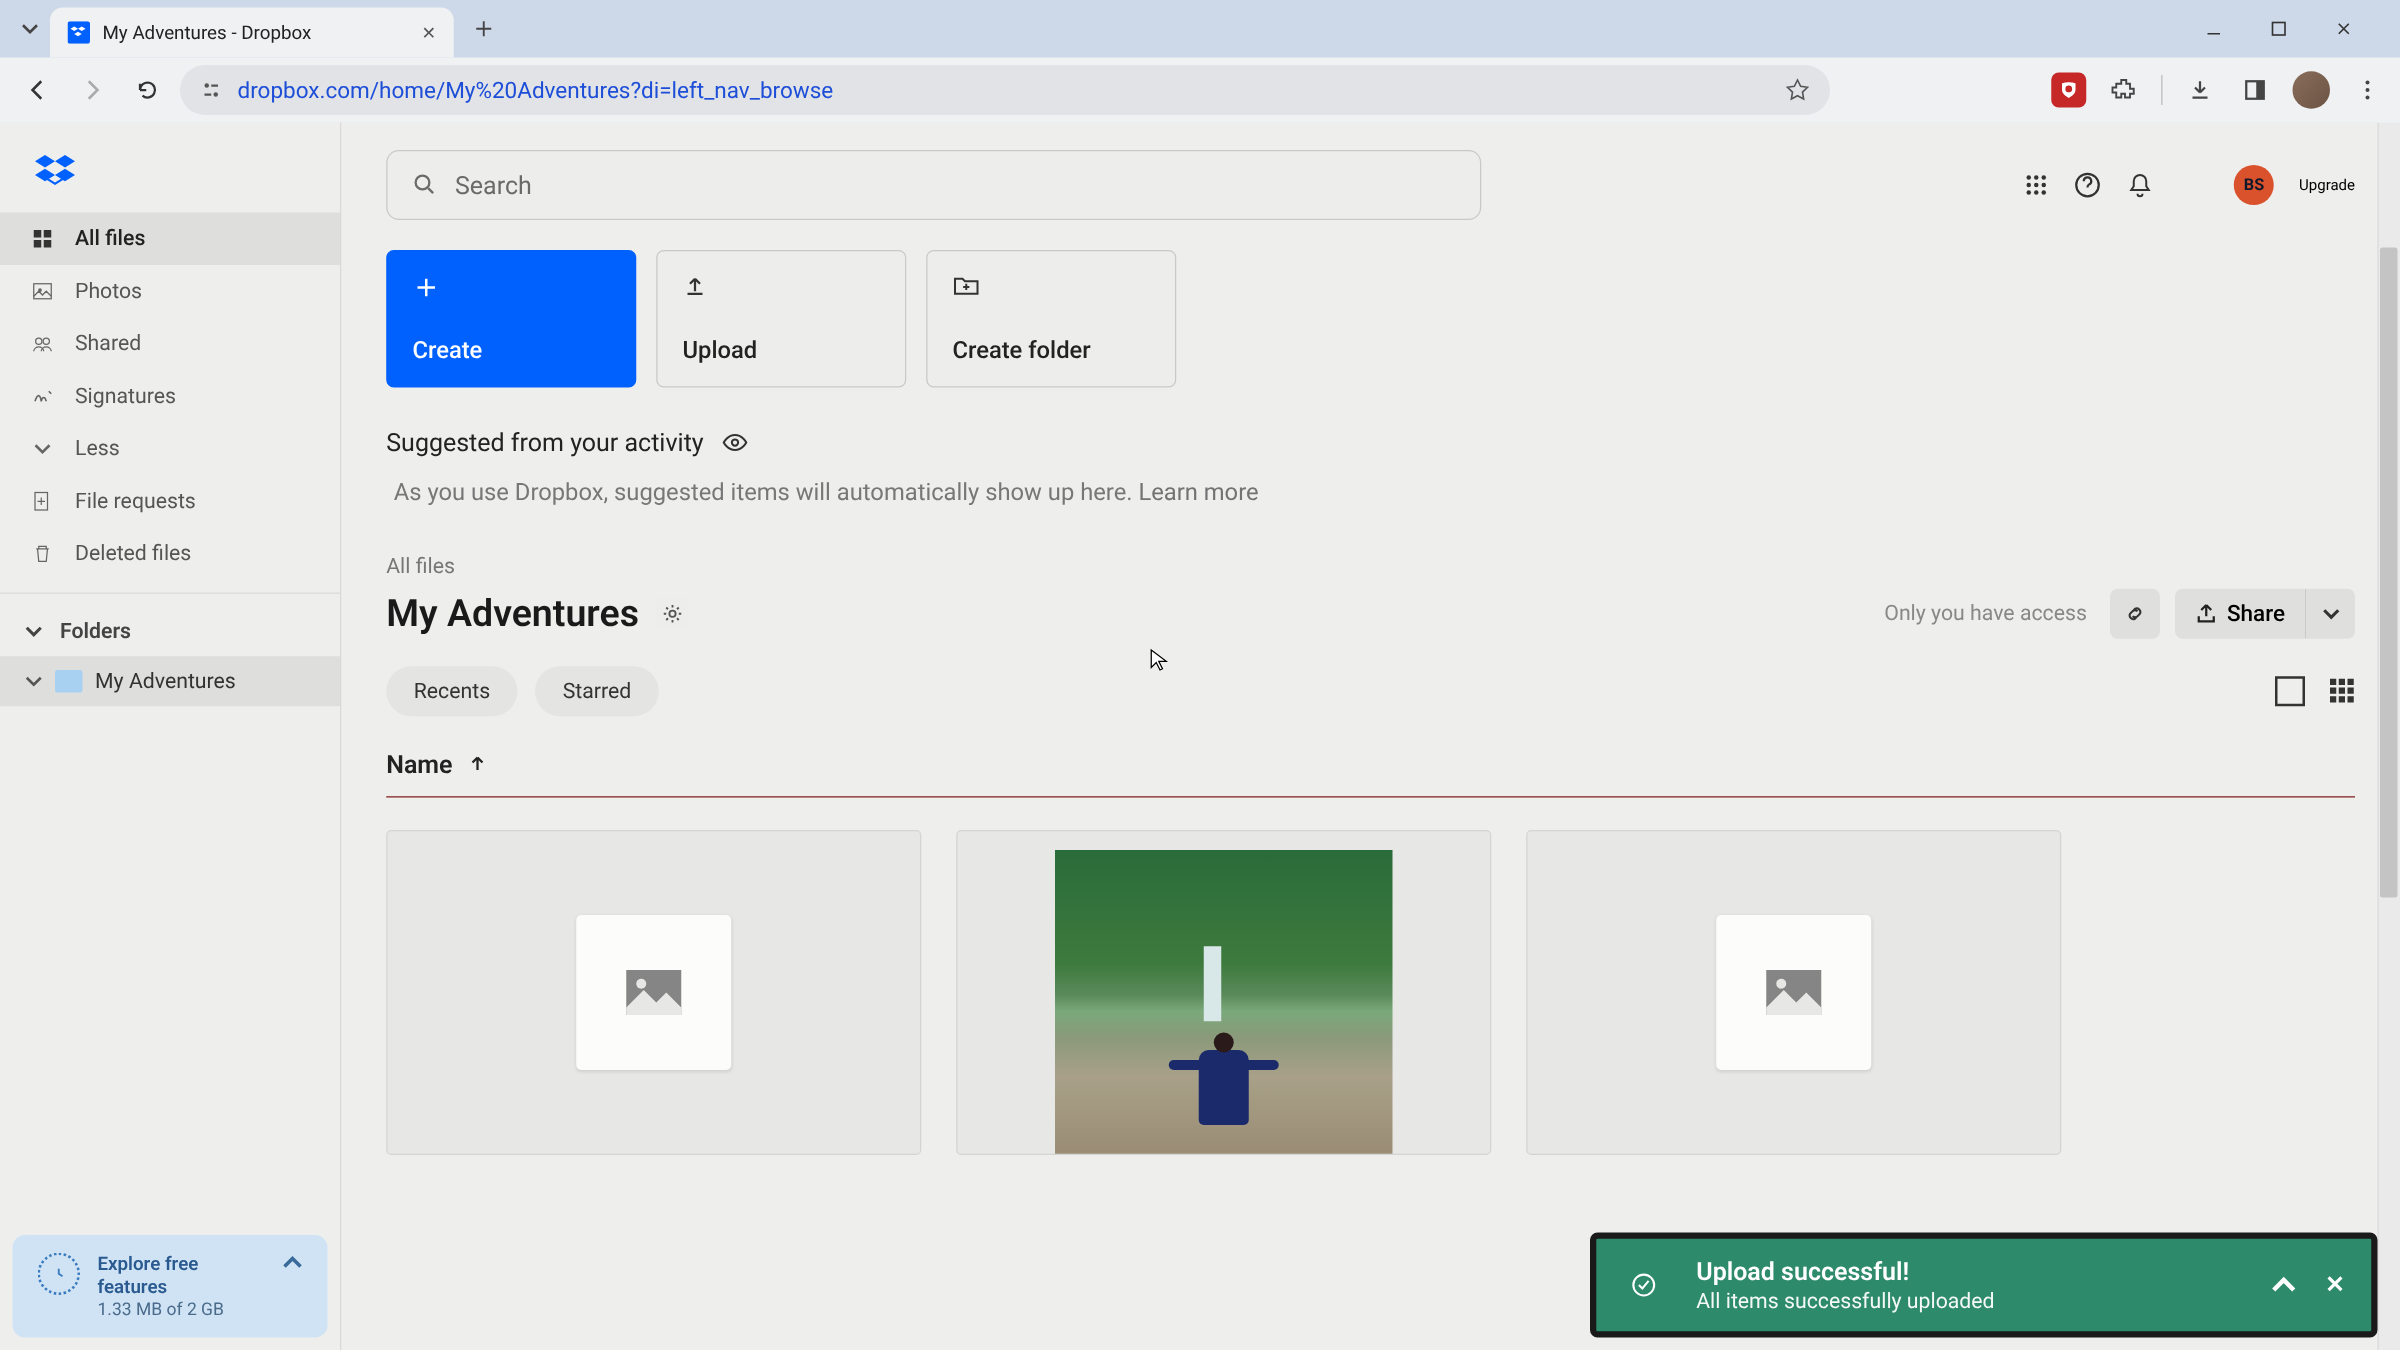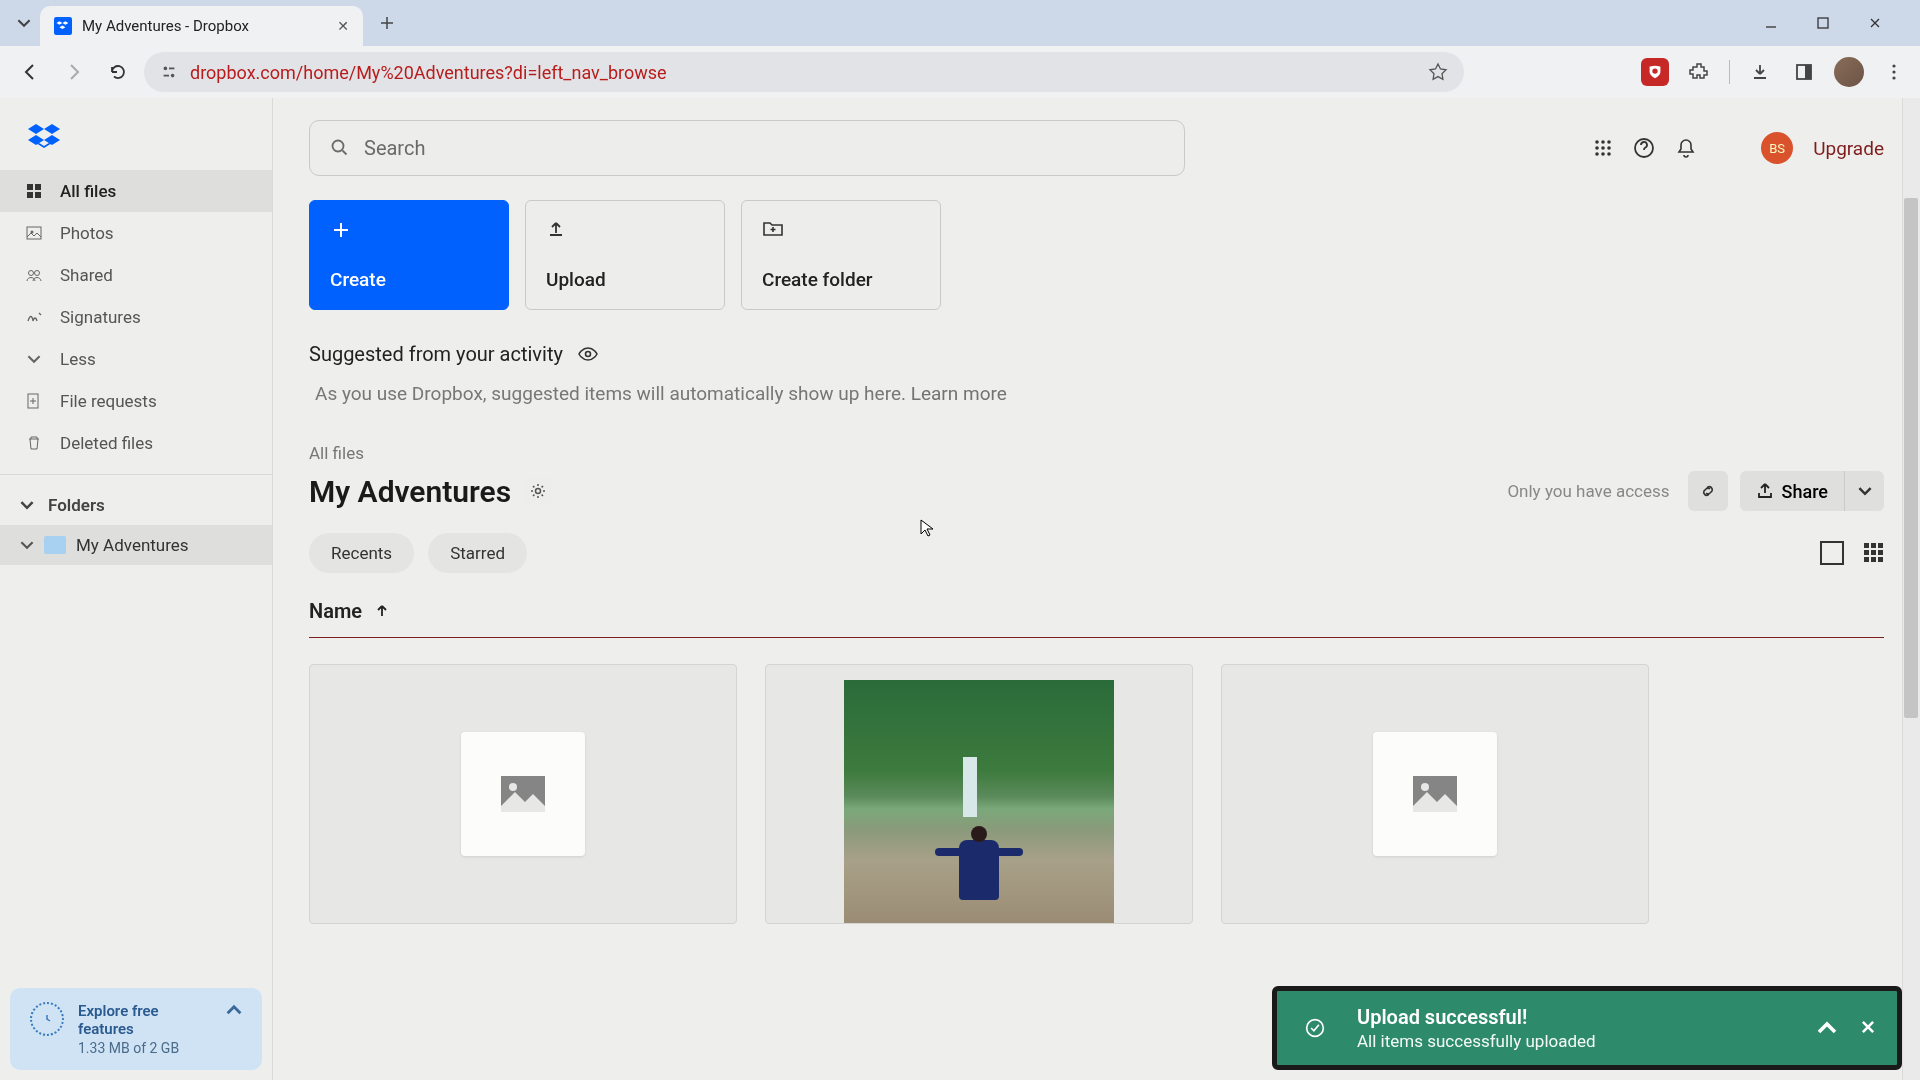"dropbox.com/home/My%20Adventures?di=left" .omnibox { color: #b91c1c -> #1d4ed8 }
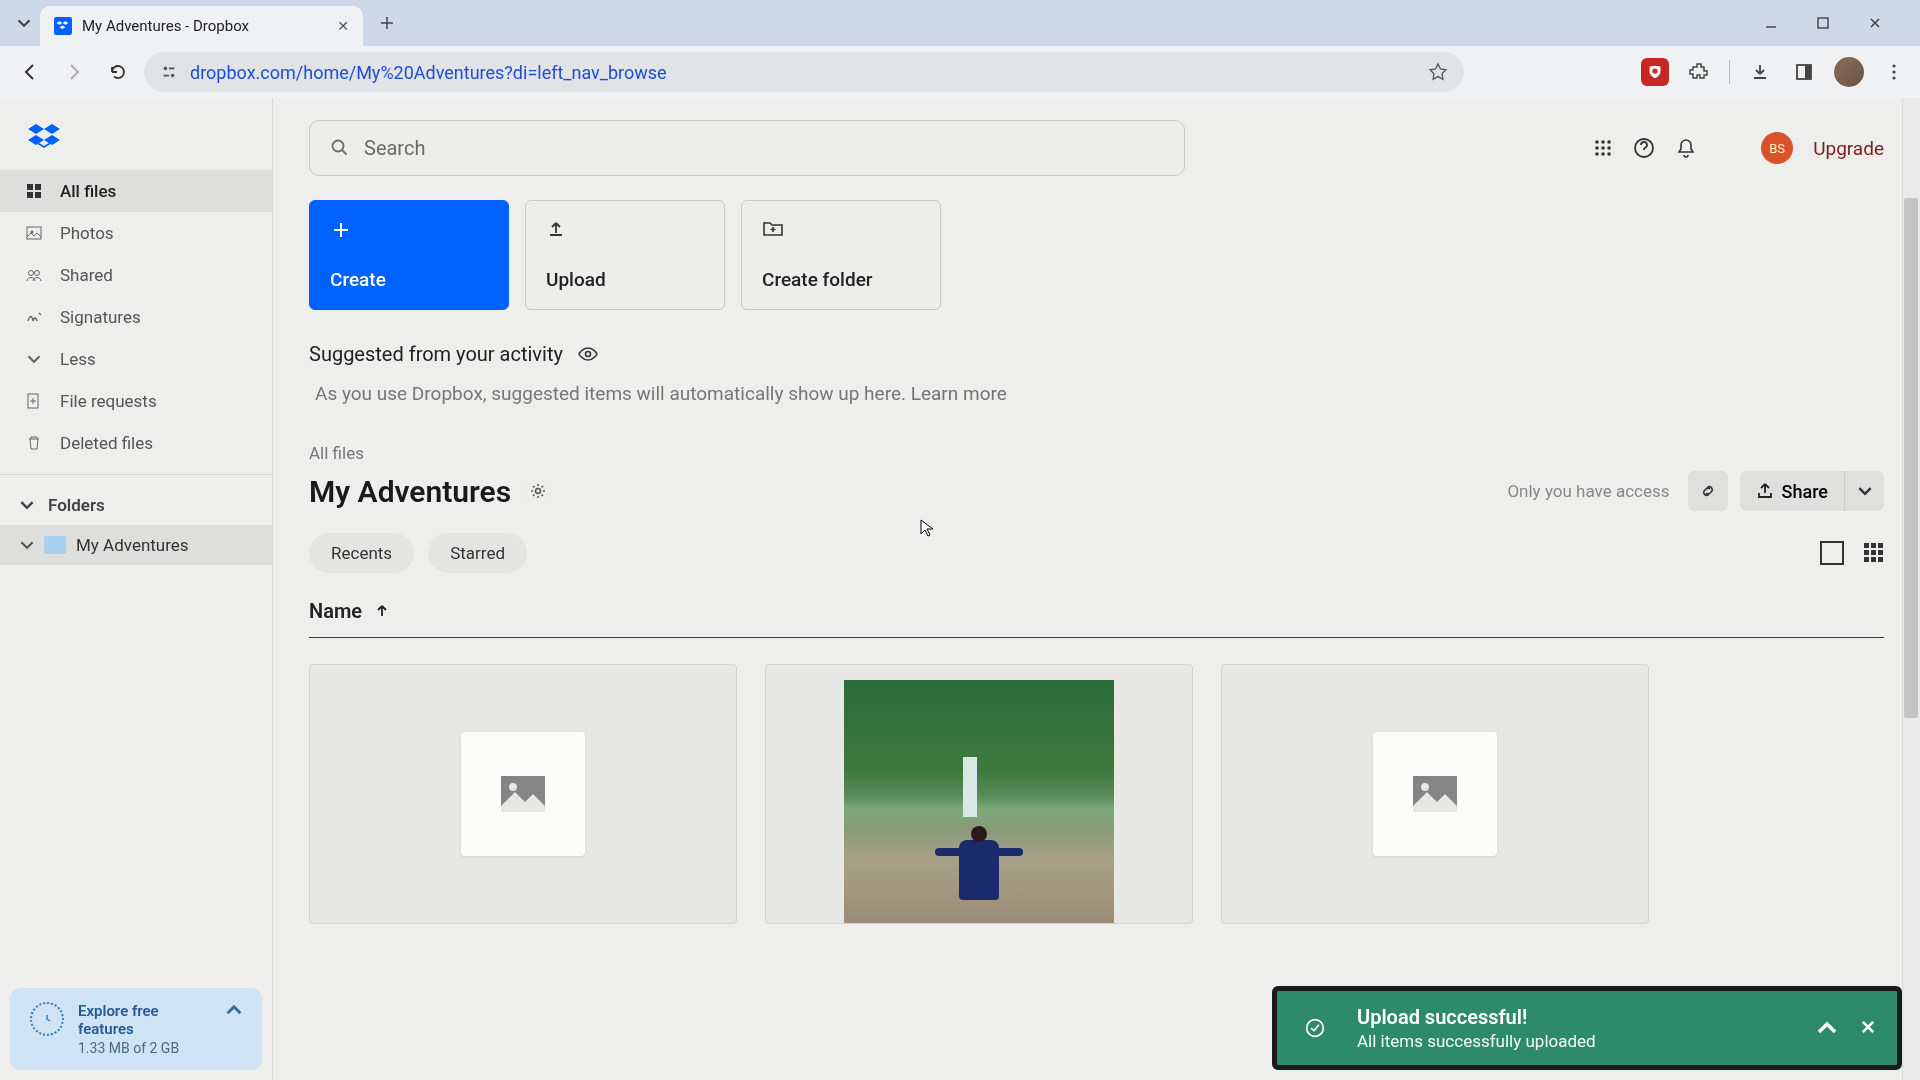"BS" .avatar-badge { color: #fef9c3 -> #0f172a; font-weight: 400 -> 700 }
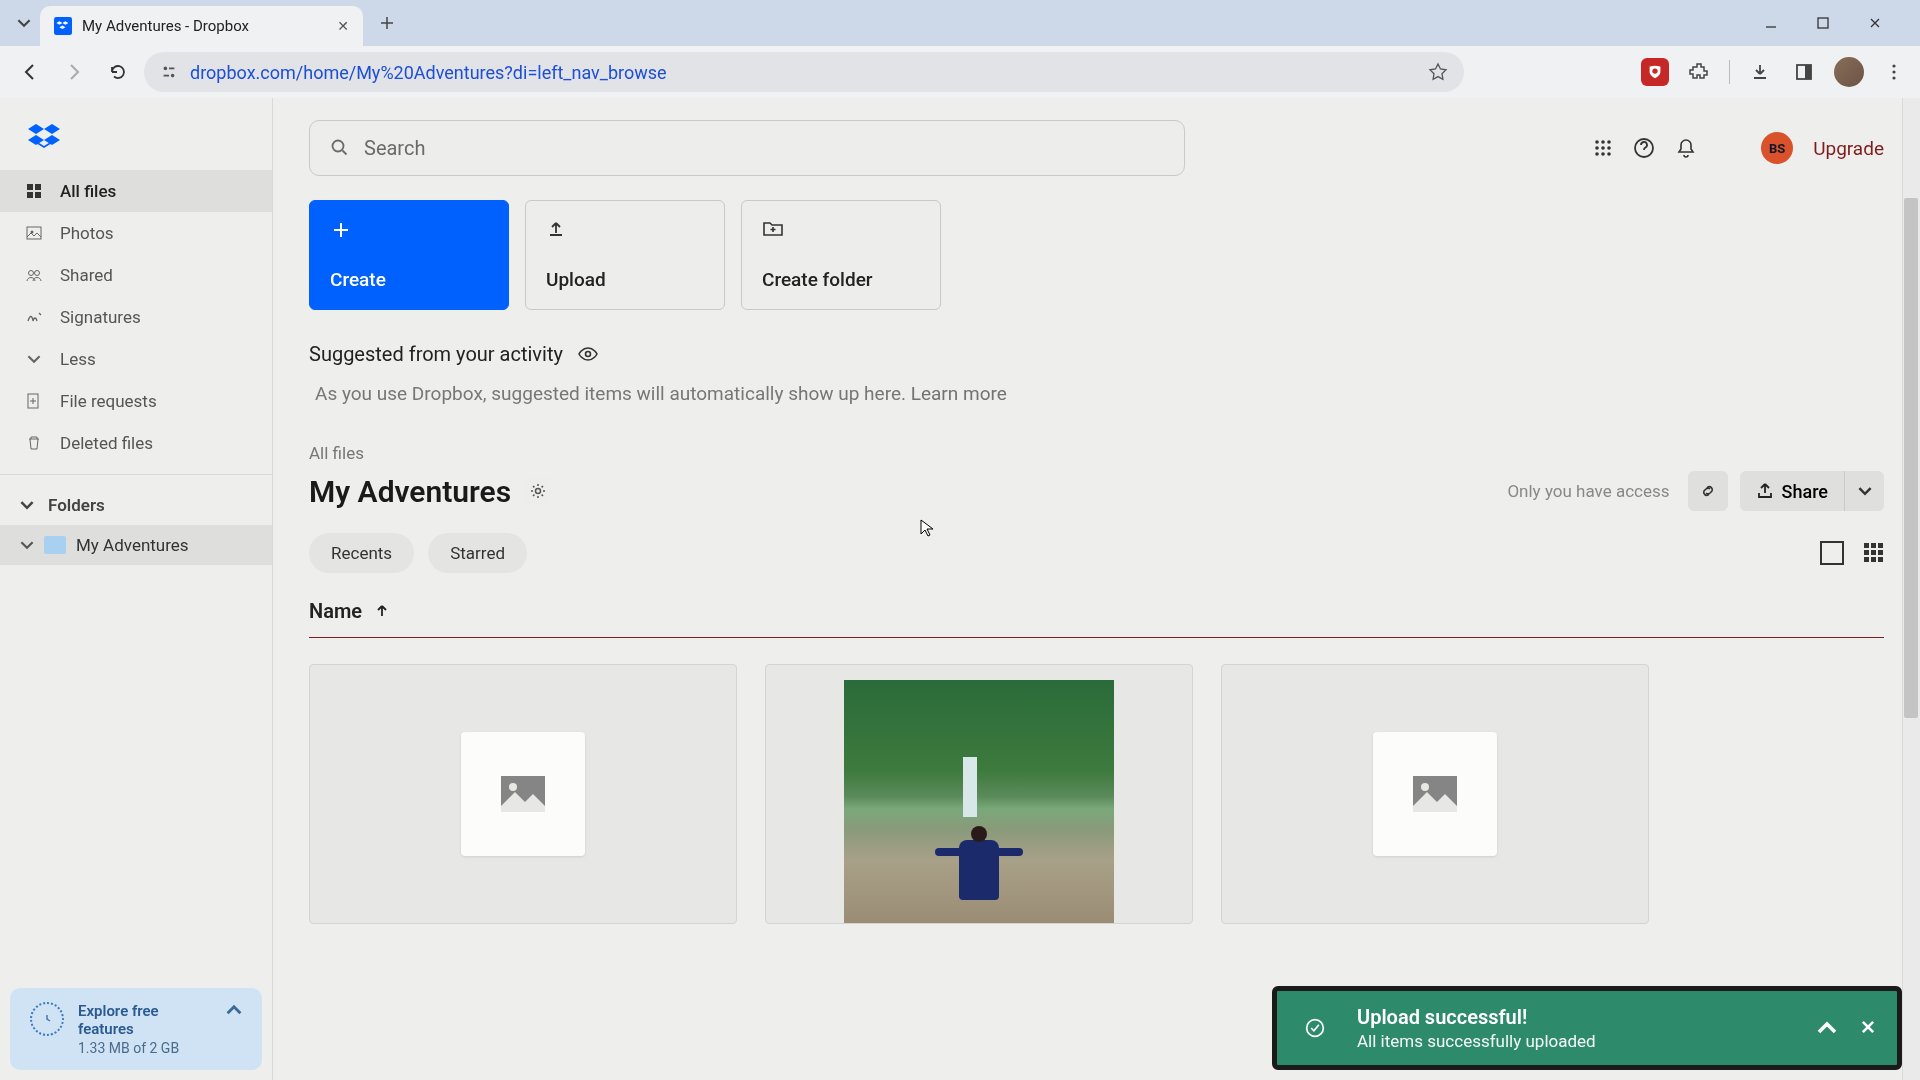"Upgrade" .upgrade { color: #7f1d1d -> #000000; font-size: 19px -> 12px }
